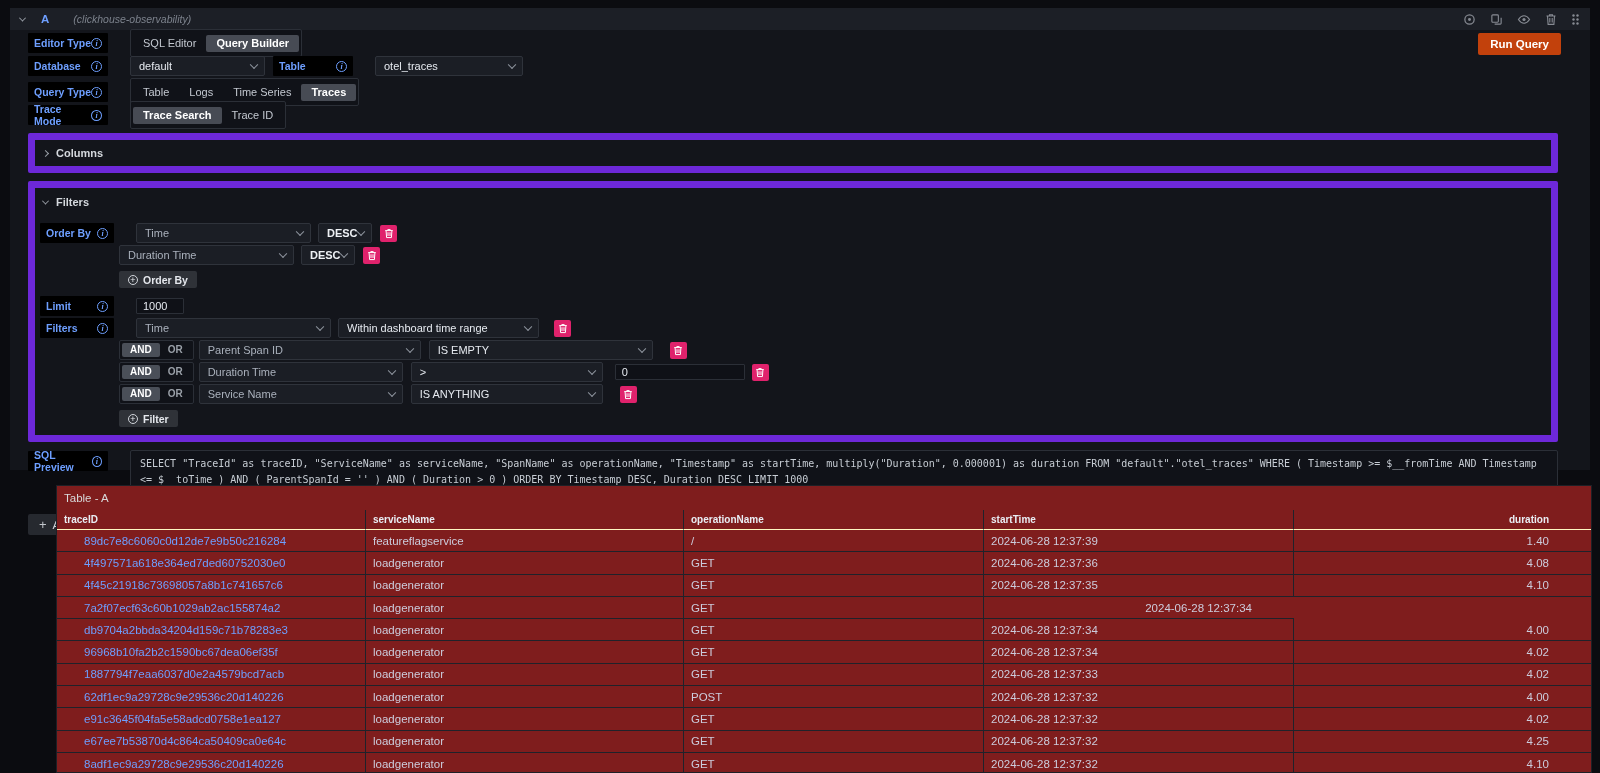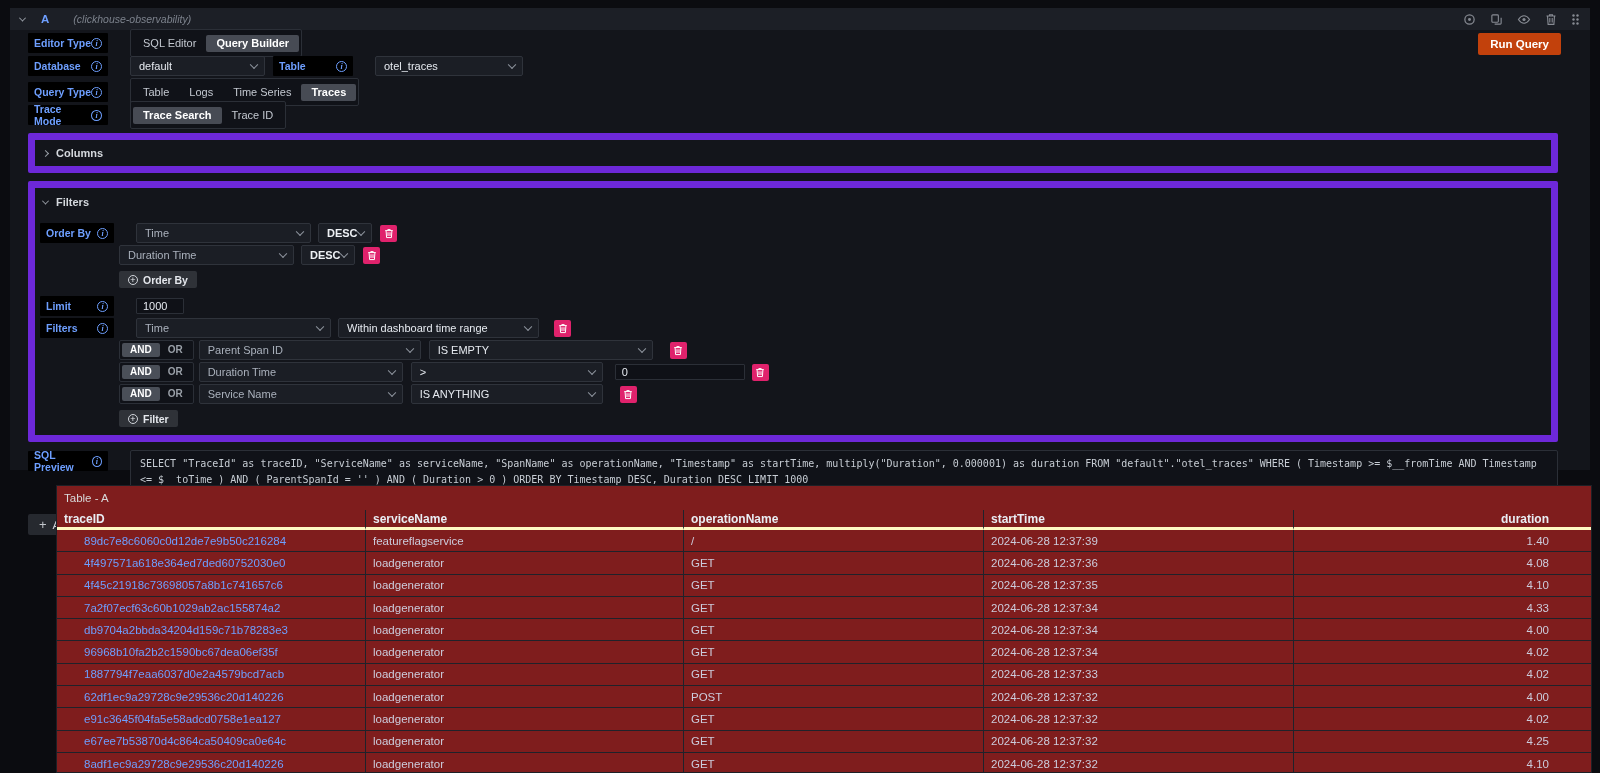"traceID" .hcell { border-bottom: 3px solid #fef9c3 -> 1px solid #fef9c3; font-size: 12px -> 10px }
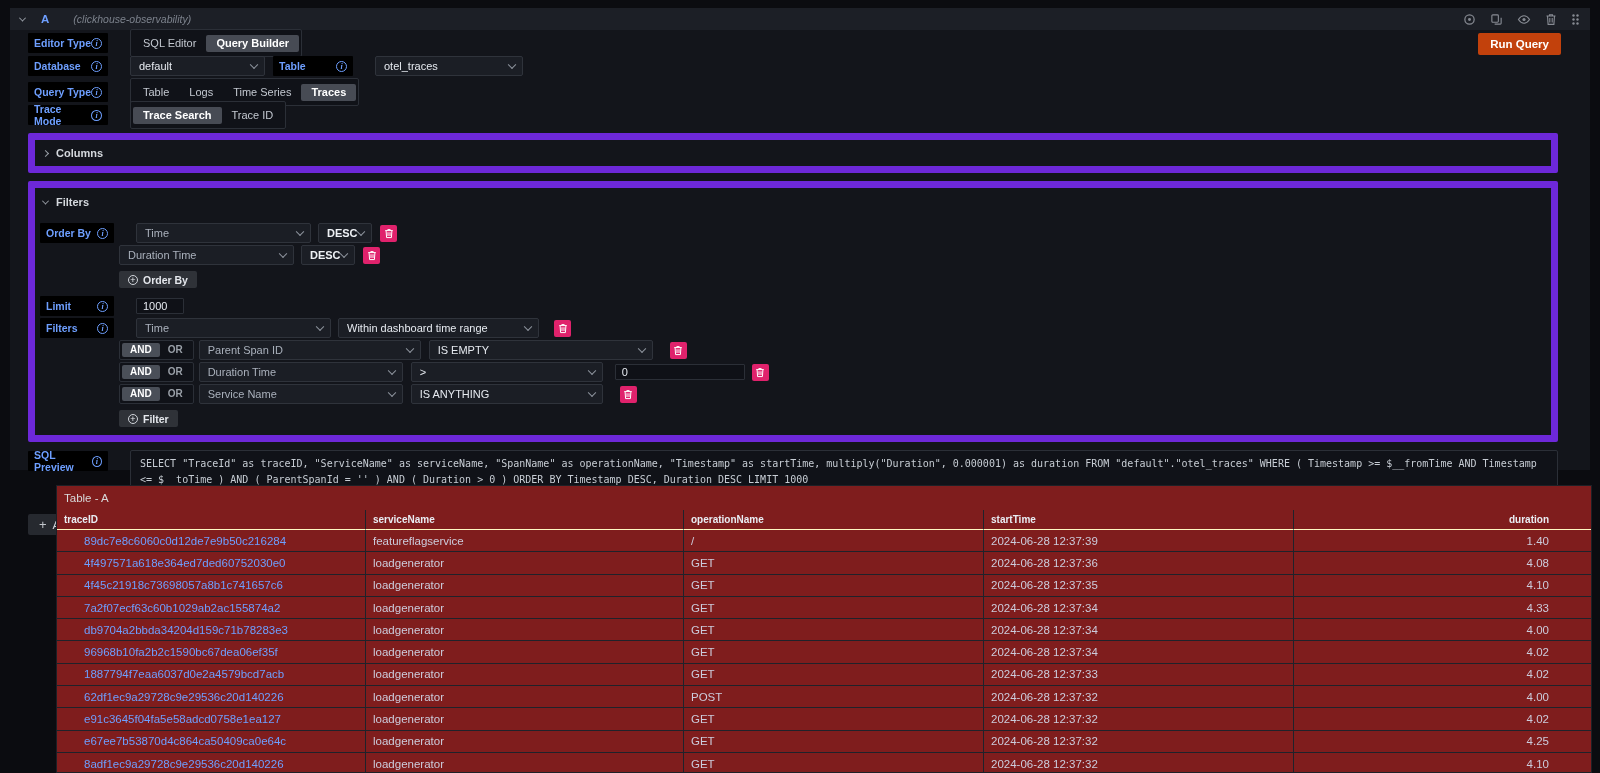"4.33" div.tcell { html: <div>4.33</div> -> none }
